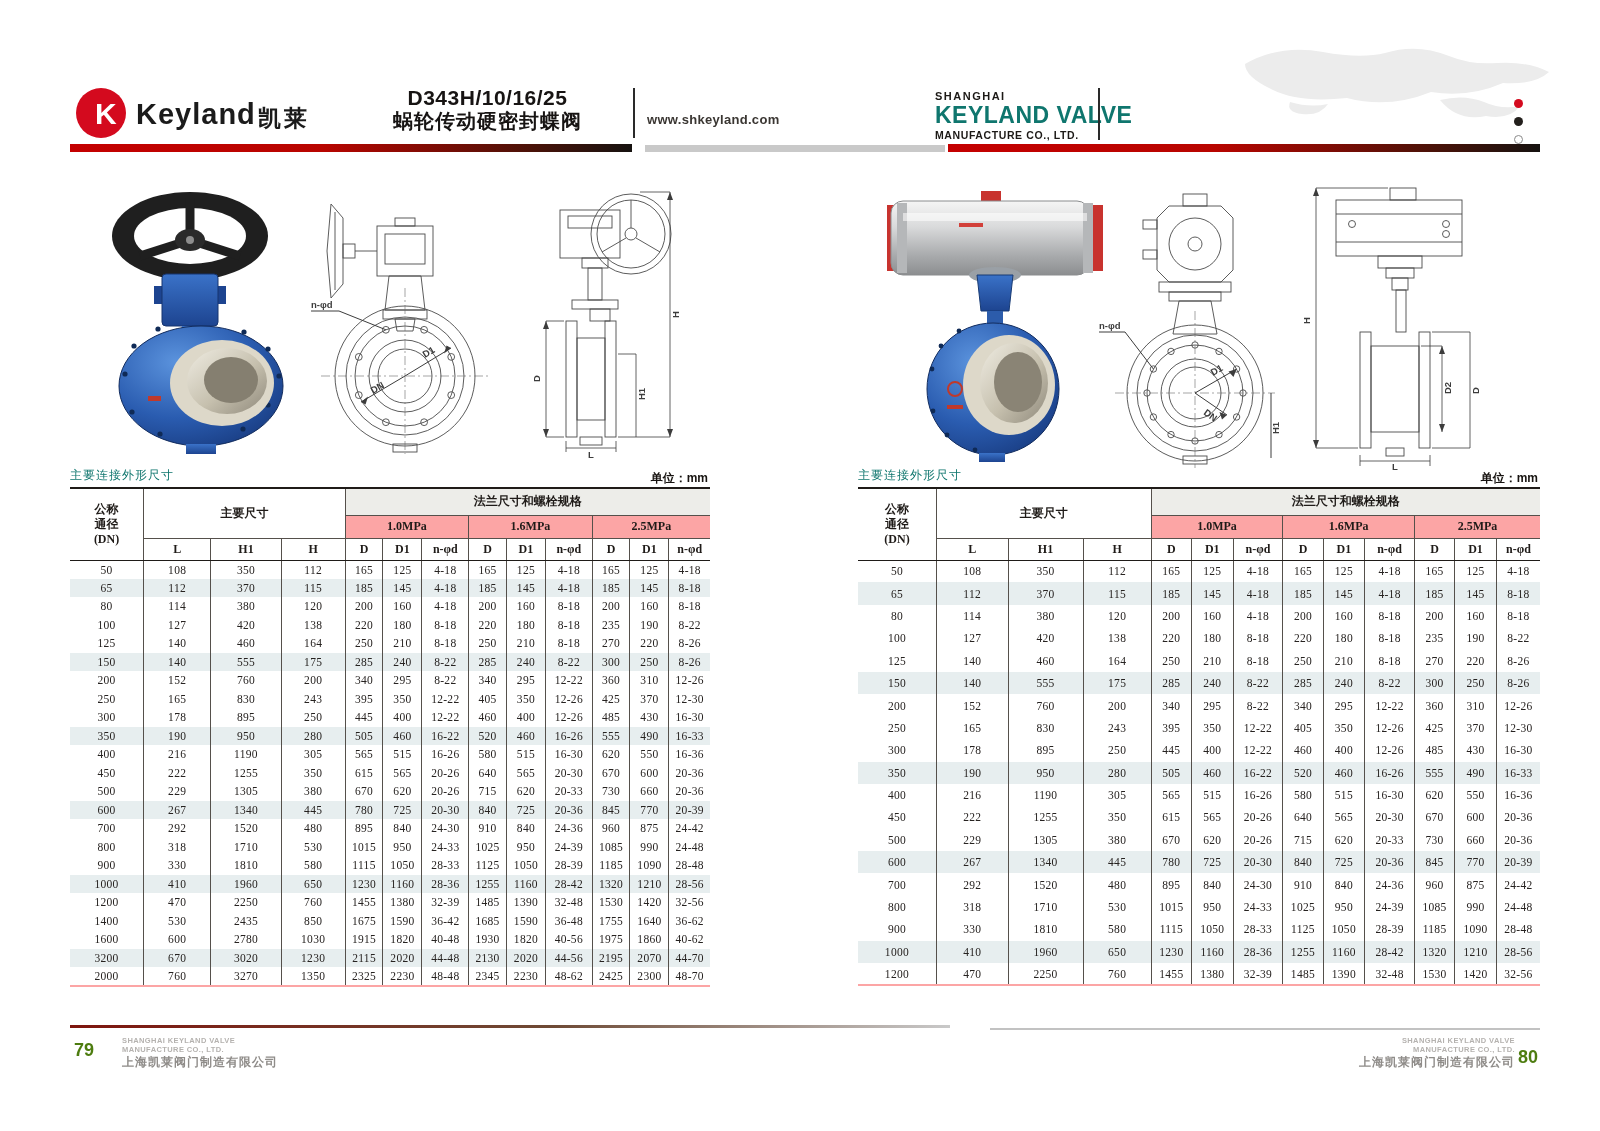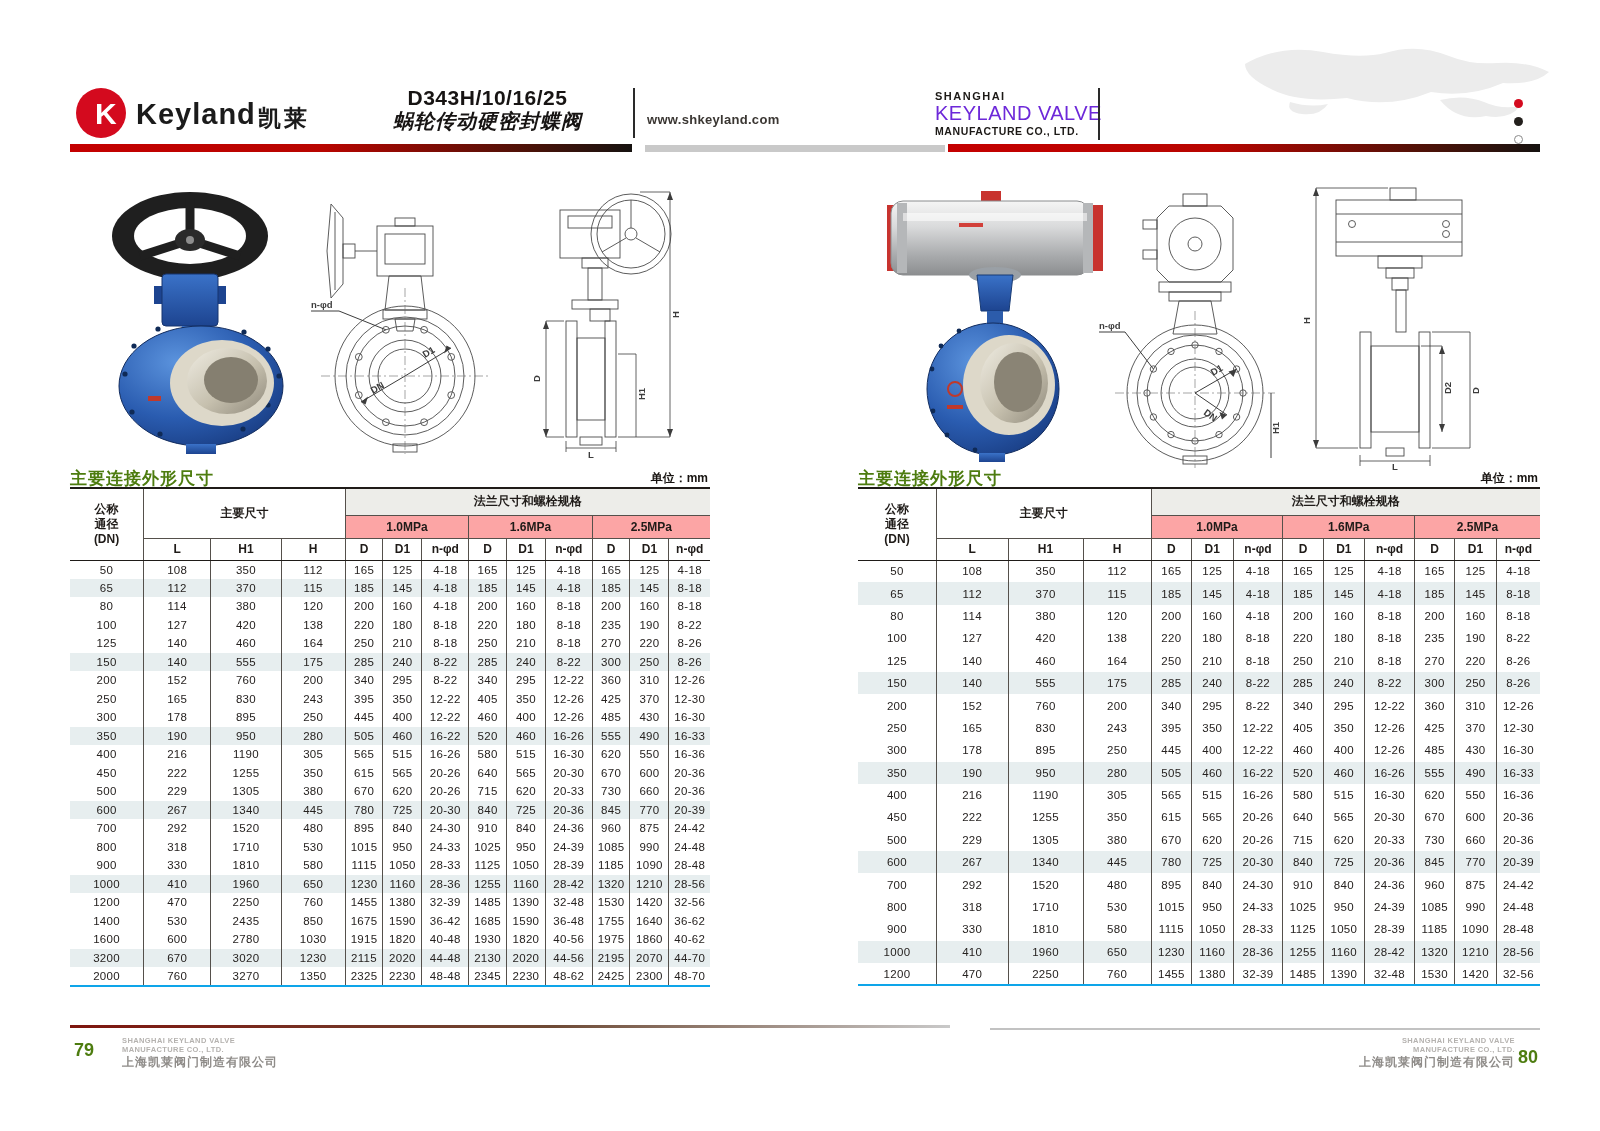"蜗轮传动硬密封蝶阀" .model-cn { font-style: italic -> none }
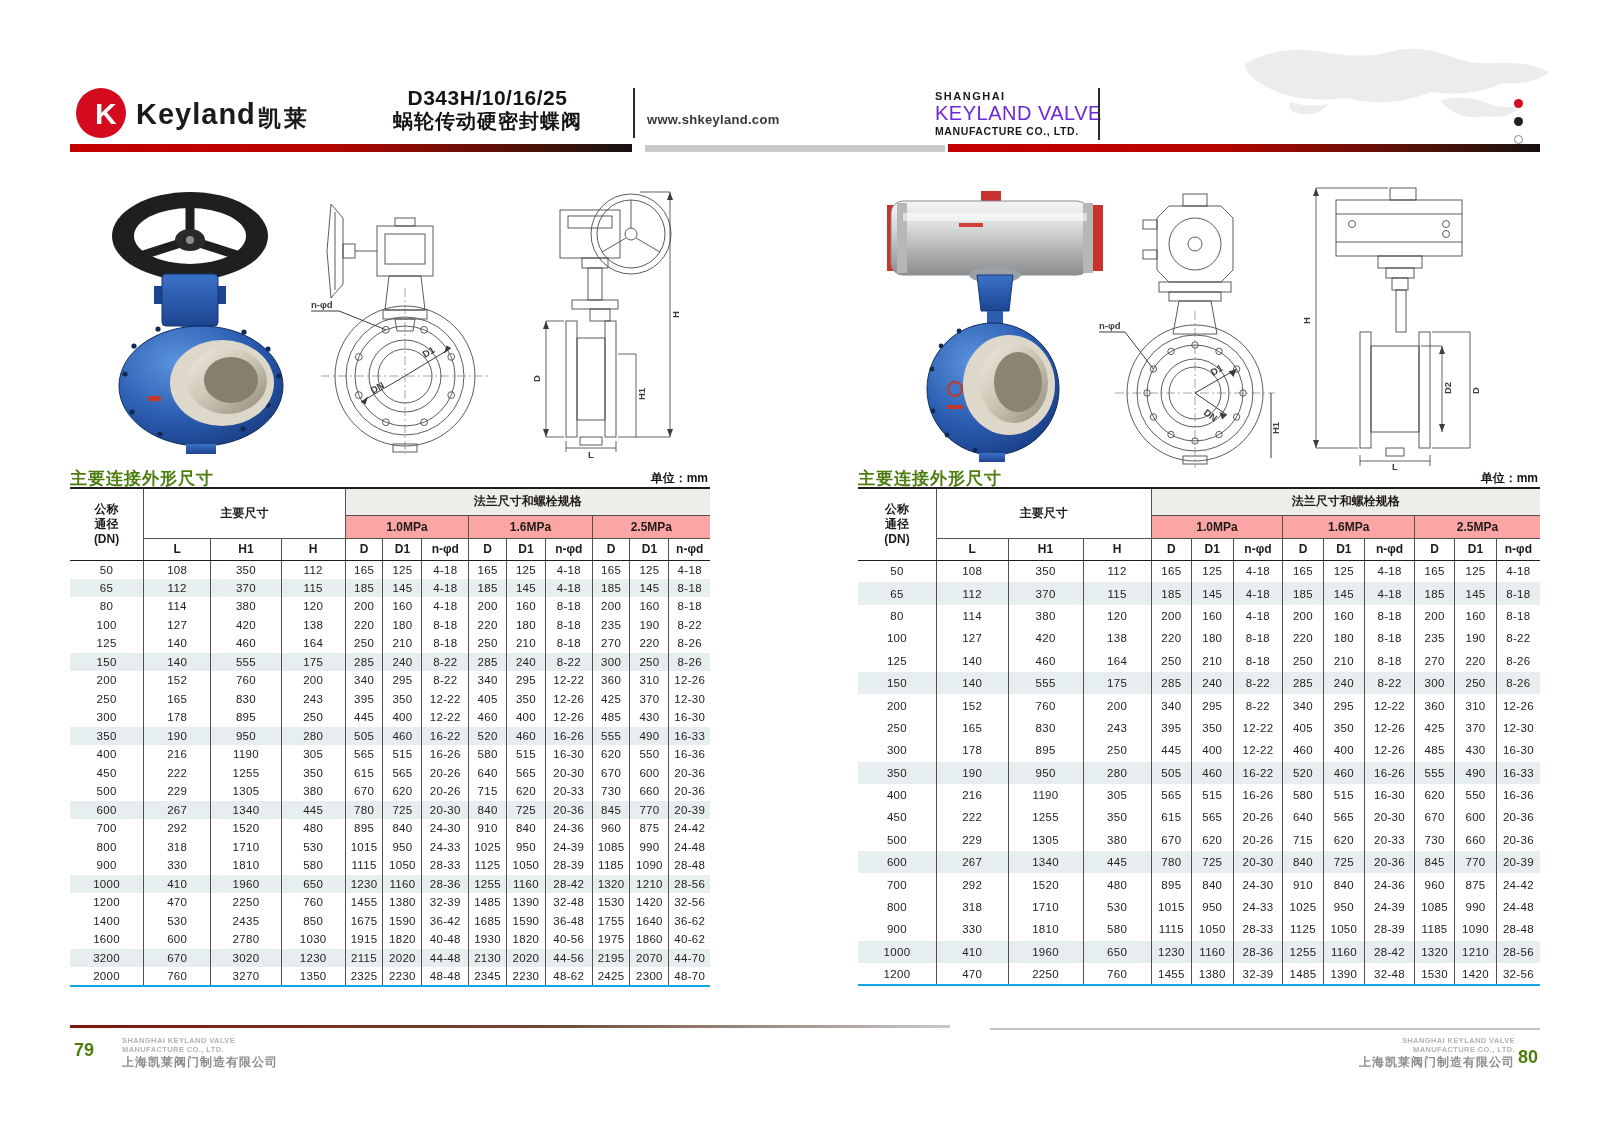"KEYLAND VALVE" .co-l2 { color: #6d28d9 -> #0f766e; font-size: 20px -> 23px; font-weight: normal -> bold }
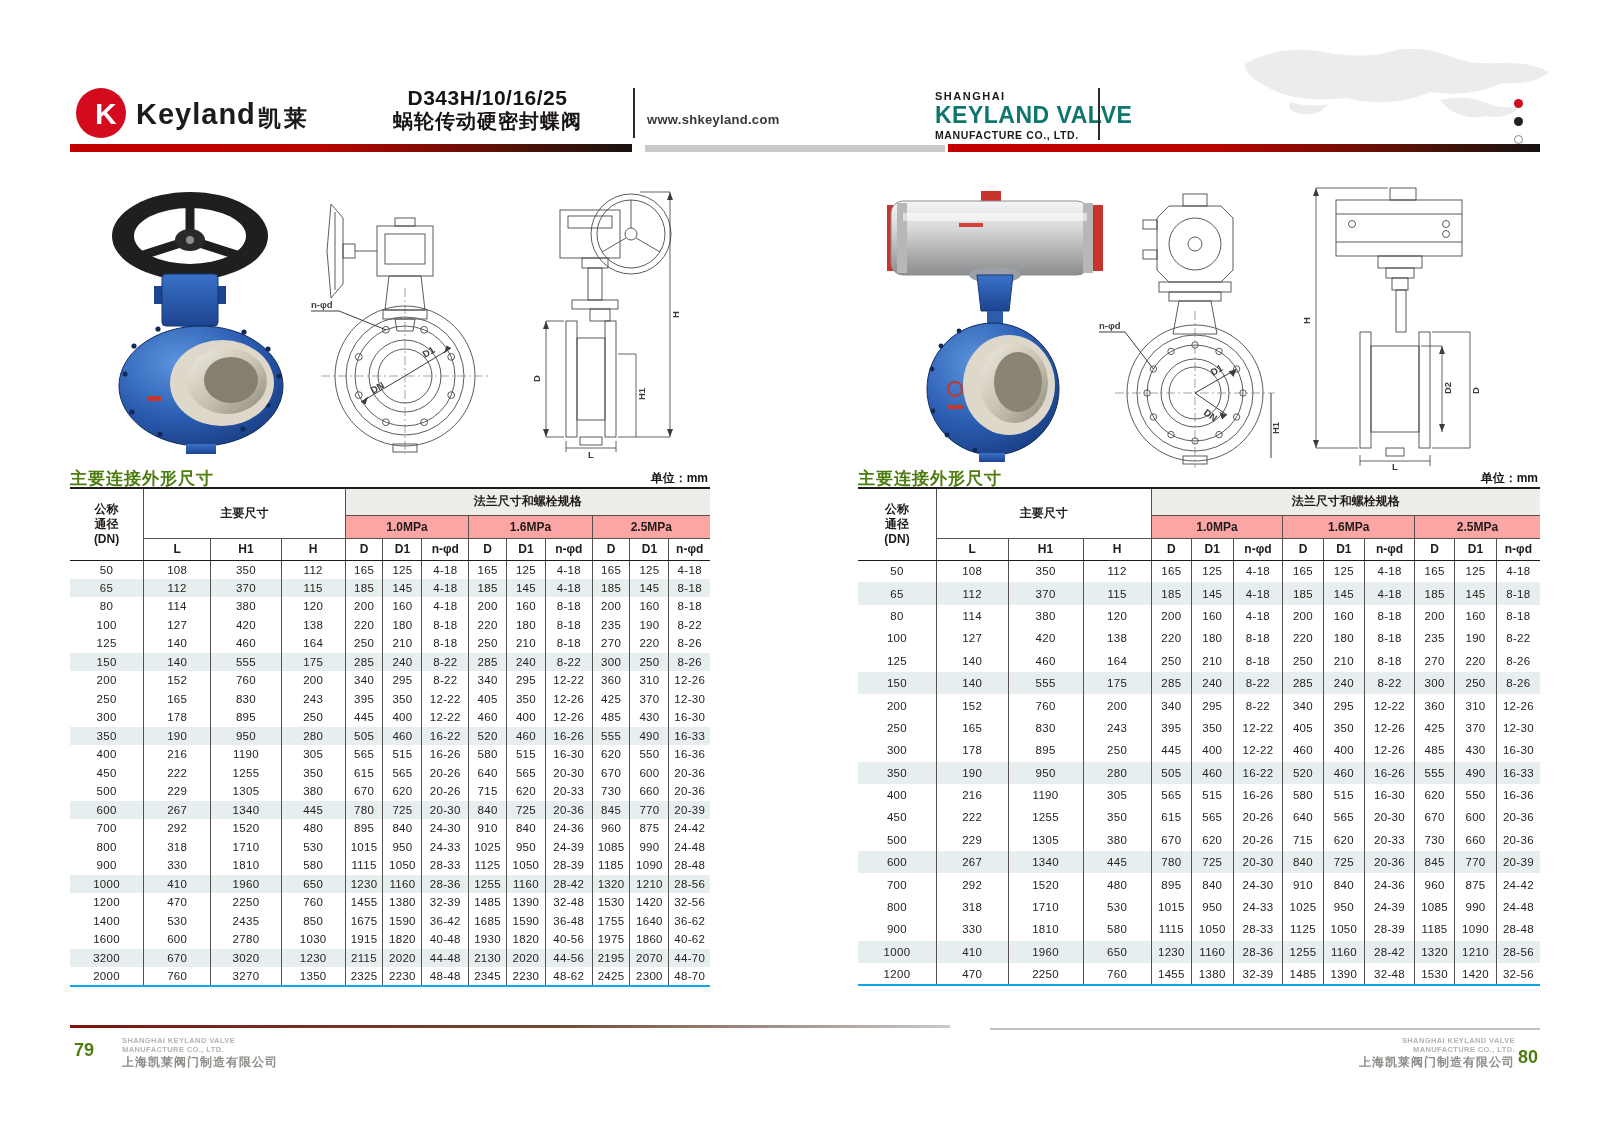"主要连接外形尺寸" .tbl-title { color: #4d7c0f -> #0f766e; font-size: 17px -> 12px; font-weight: bold -> normal }
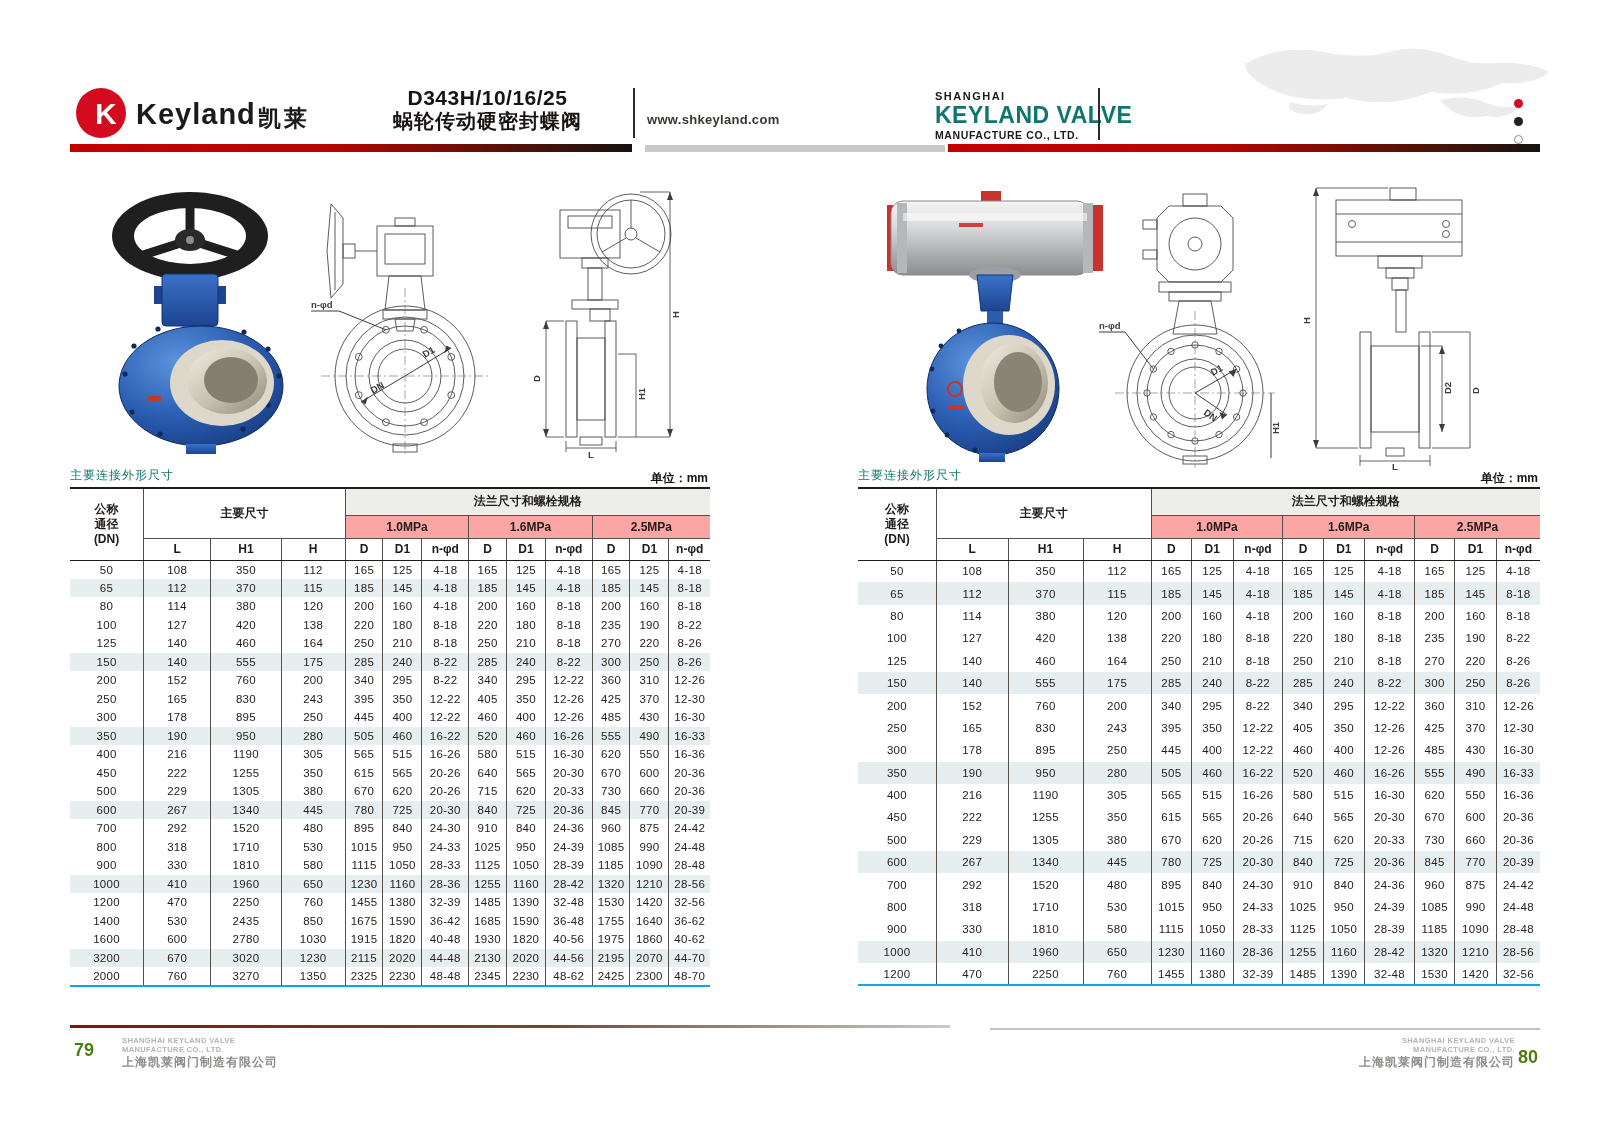"公称" table.dim { border-bottom: 2px solid #0ea5e9 -> 2px solid #fca5a5; font-family: none -> Liberation Serif, serif }
